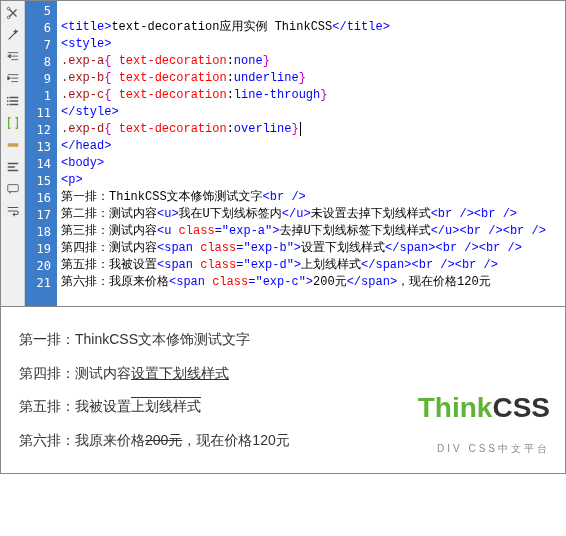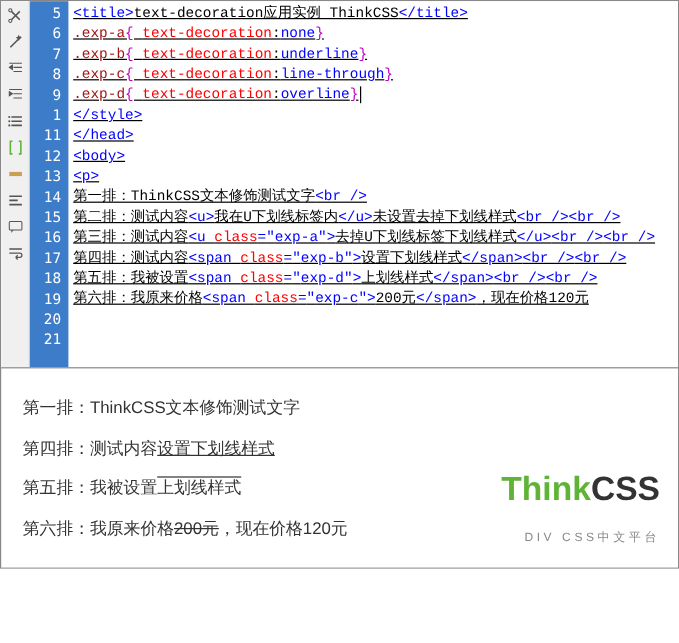"<title>text-decoration应用实例" .code { padding-top: 2px -> 18px; text-decoration: underline -> none }
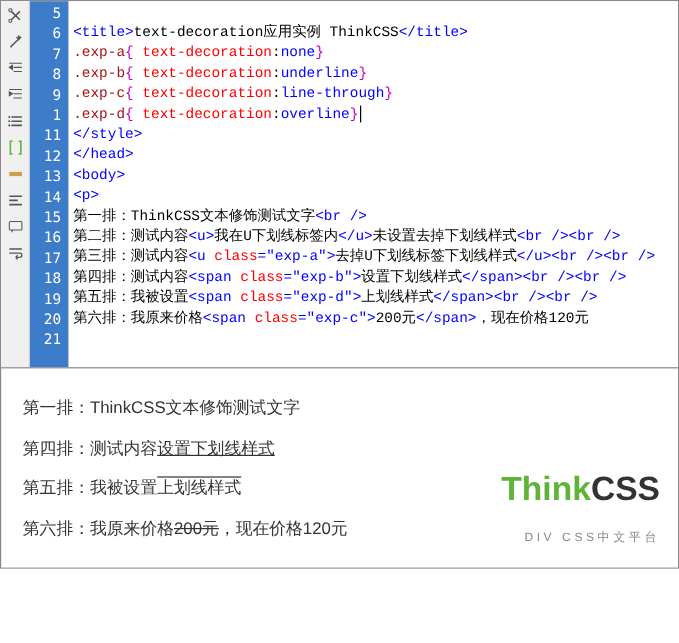"<style>" div.code-line { html: none -> <div><span>&lt;style&gt;</span></div> }
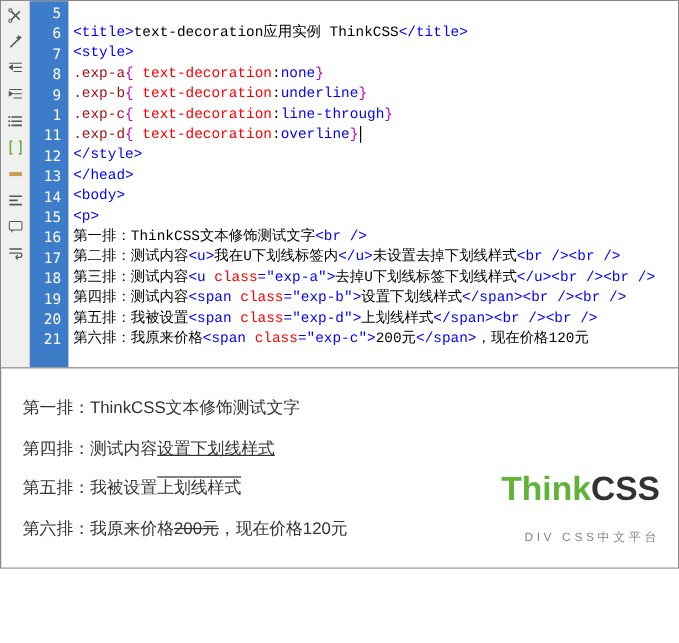".exp-d{ text-decoration:overline}" div.code-line { order: before "</style>" -> after "</style>" }
